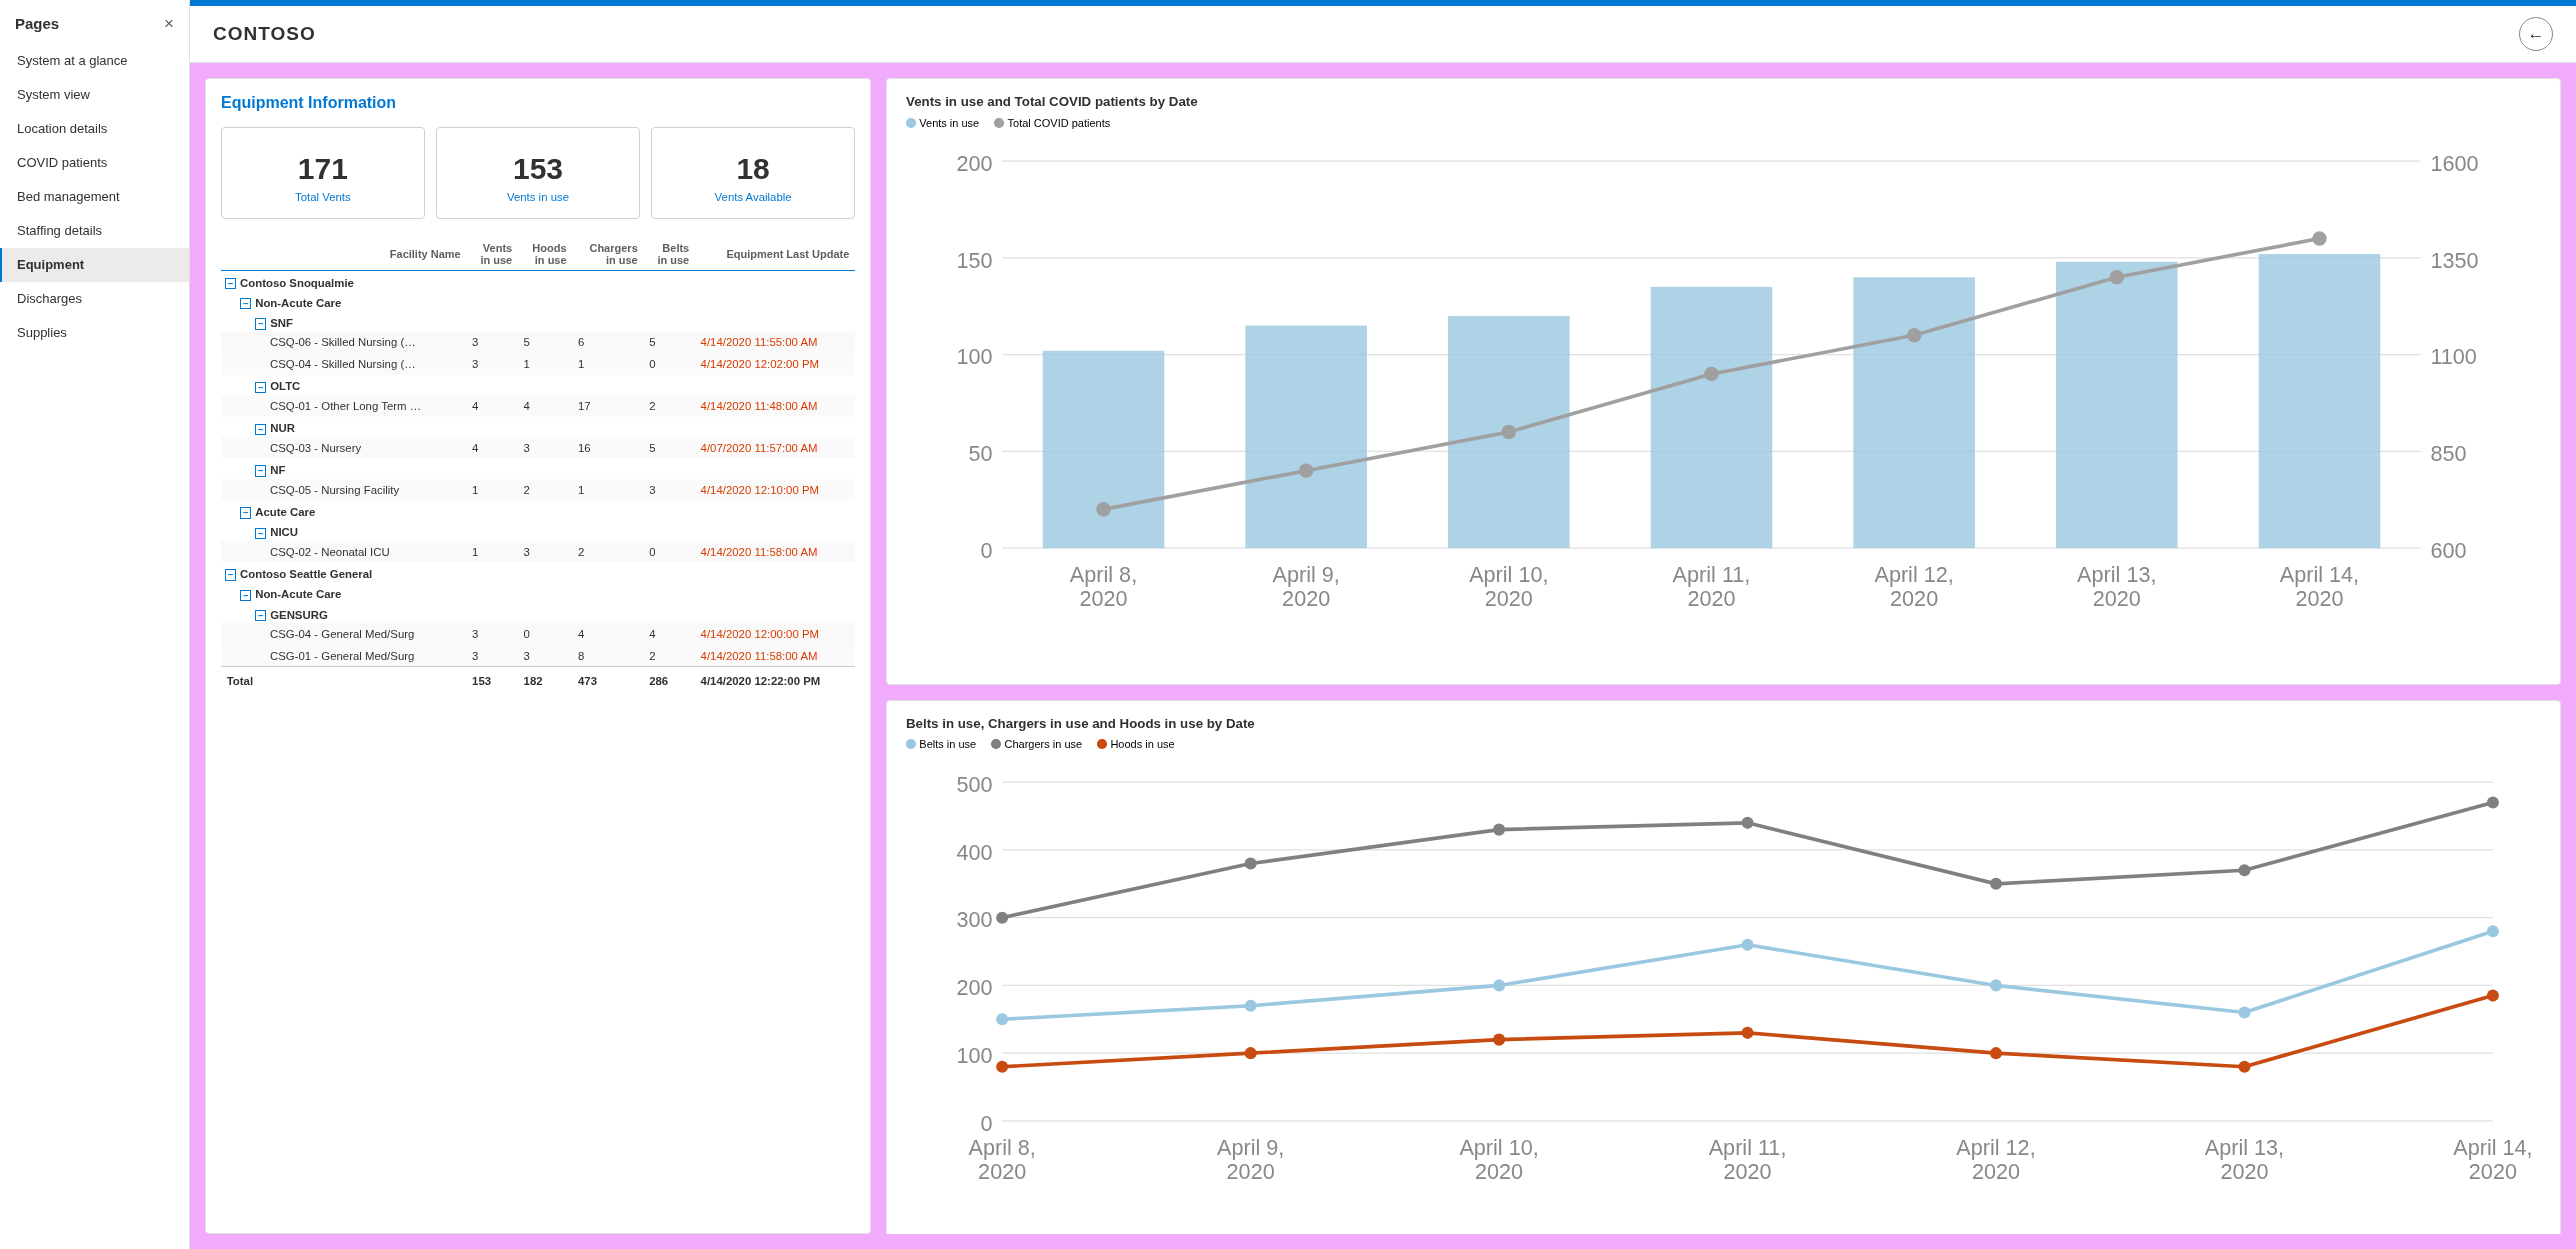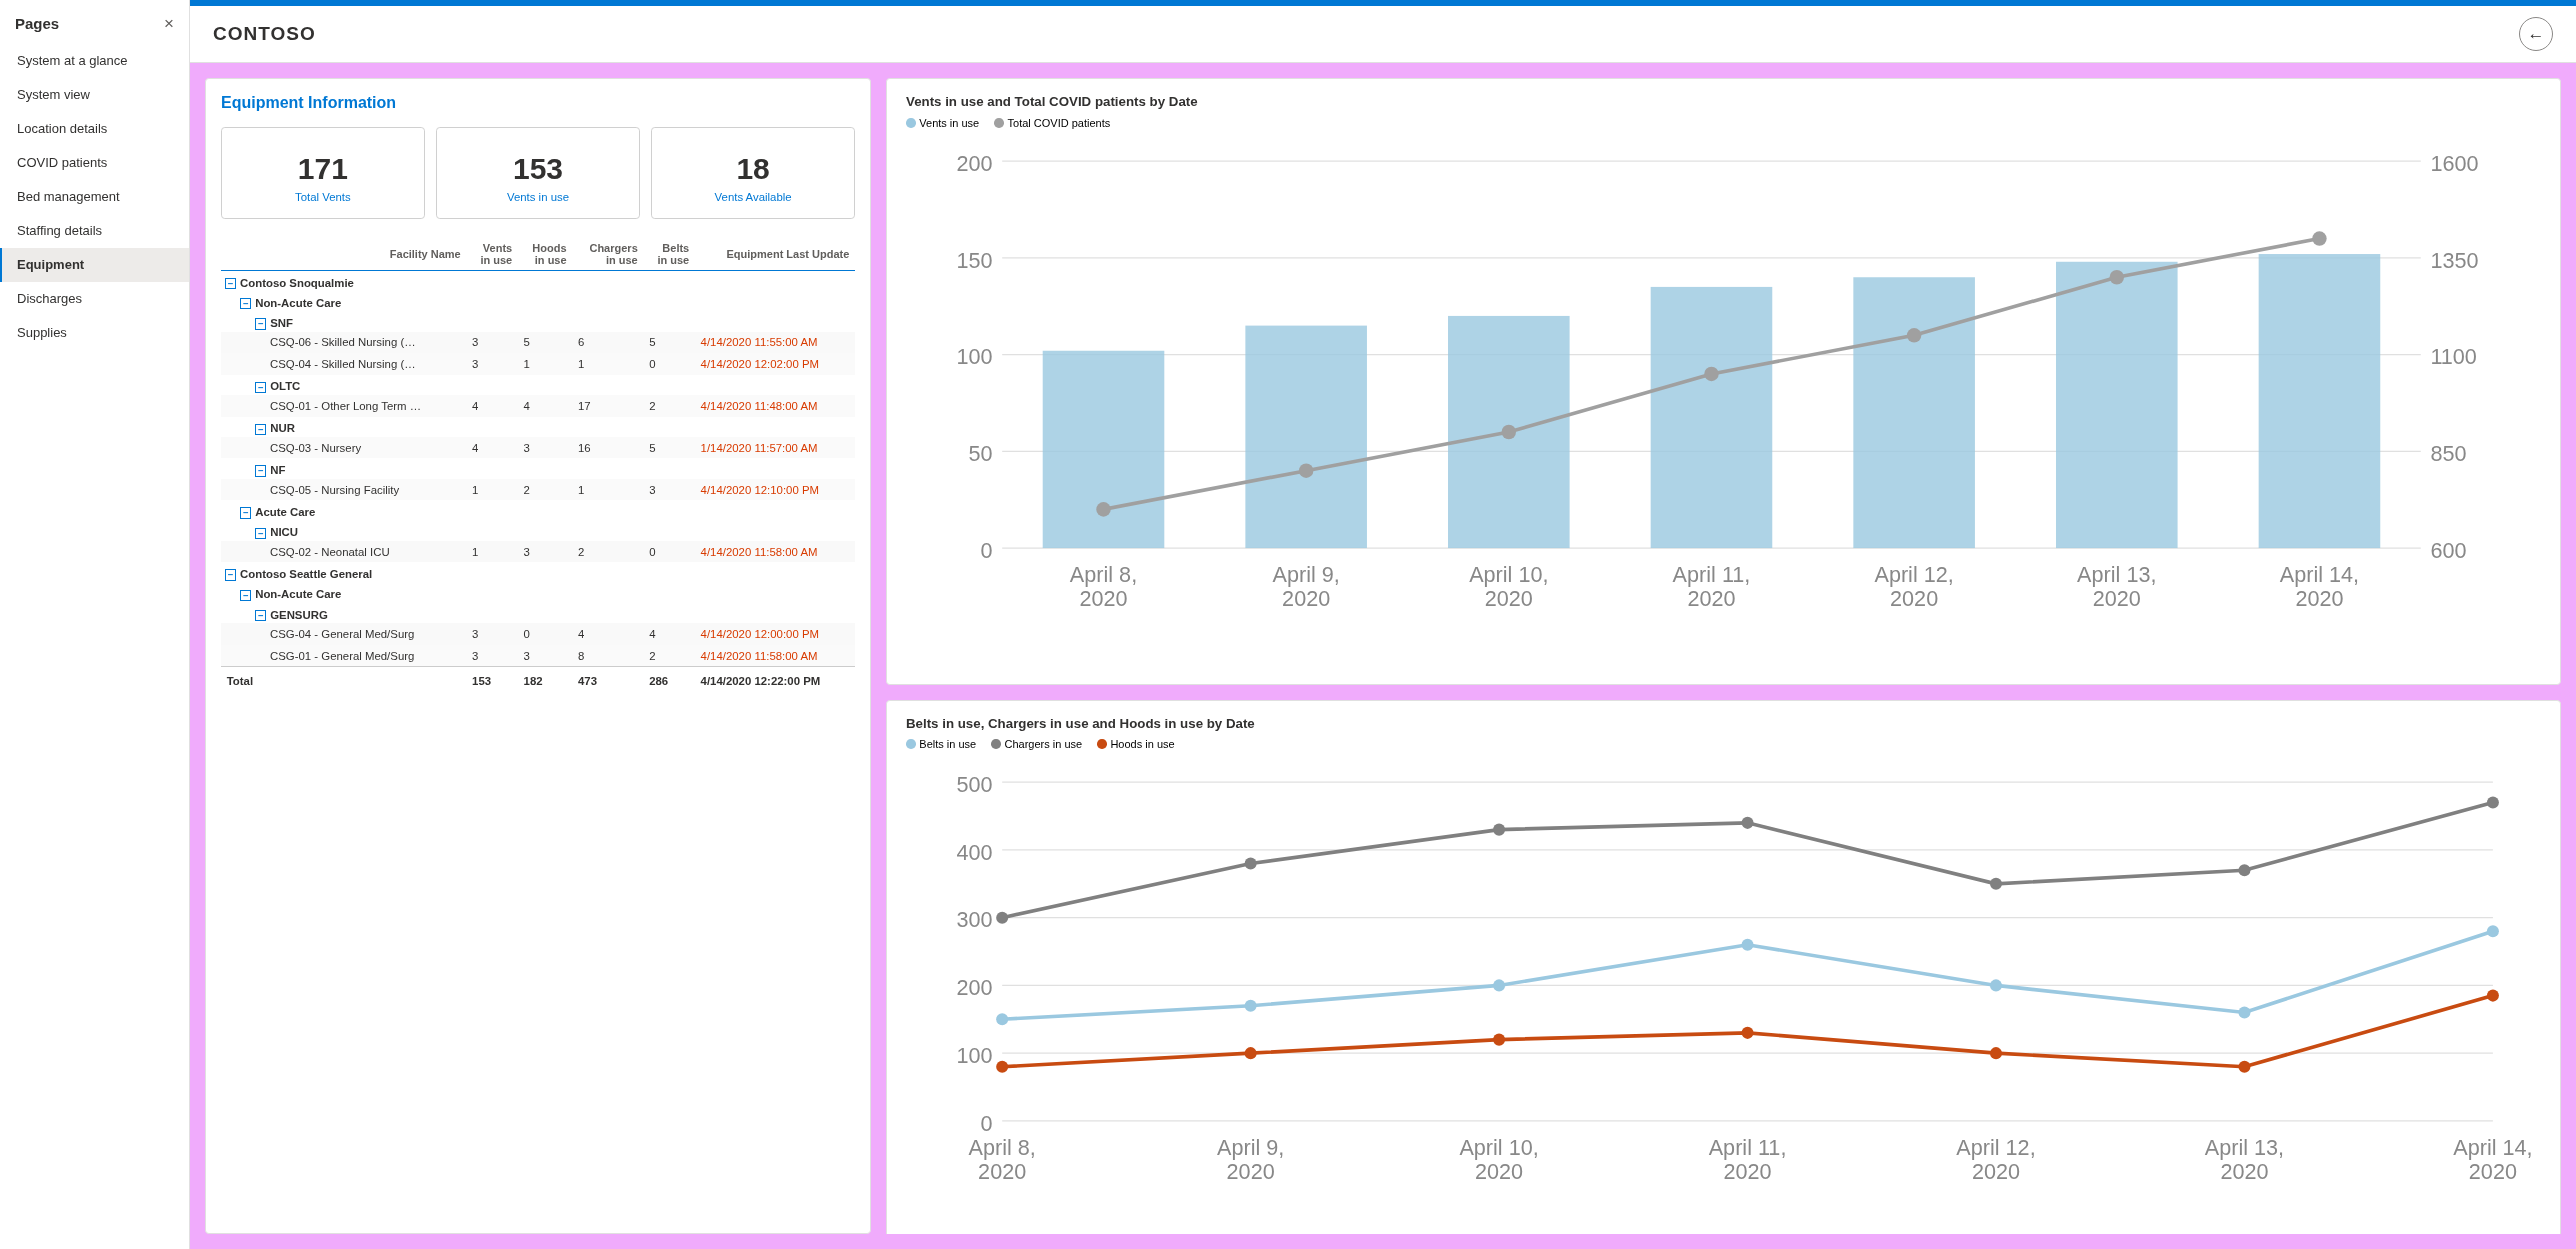"1/14/2020 11:57:00 AM" td.td-date { text: 1/14/2020 -> 4/07/2020 }
